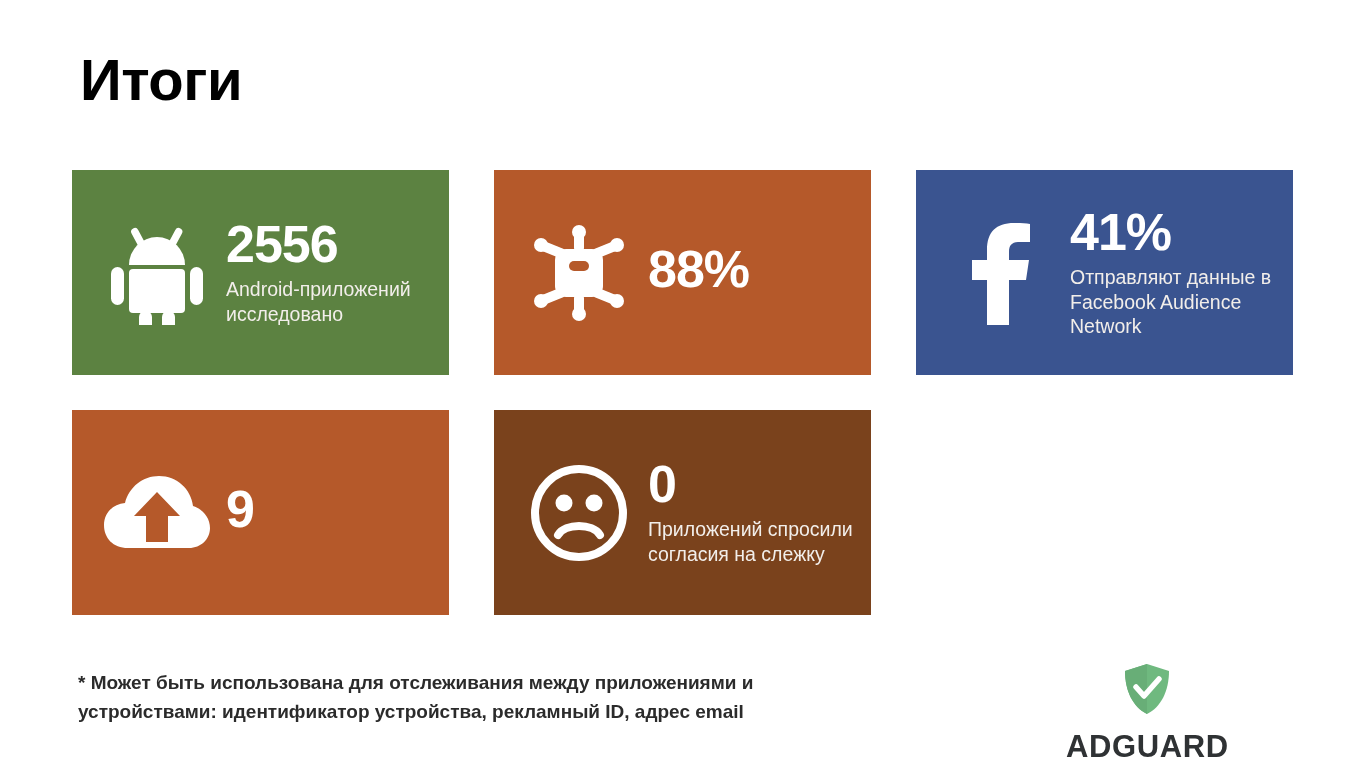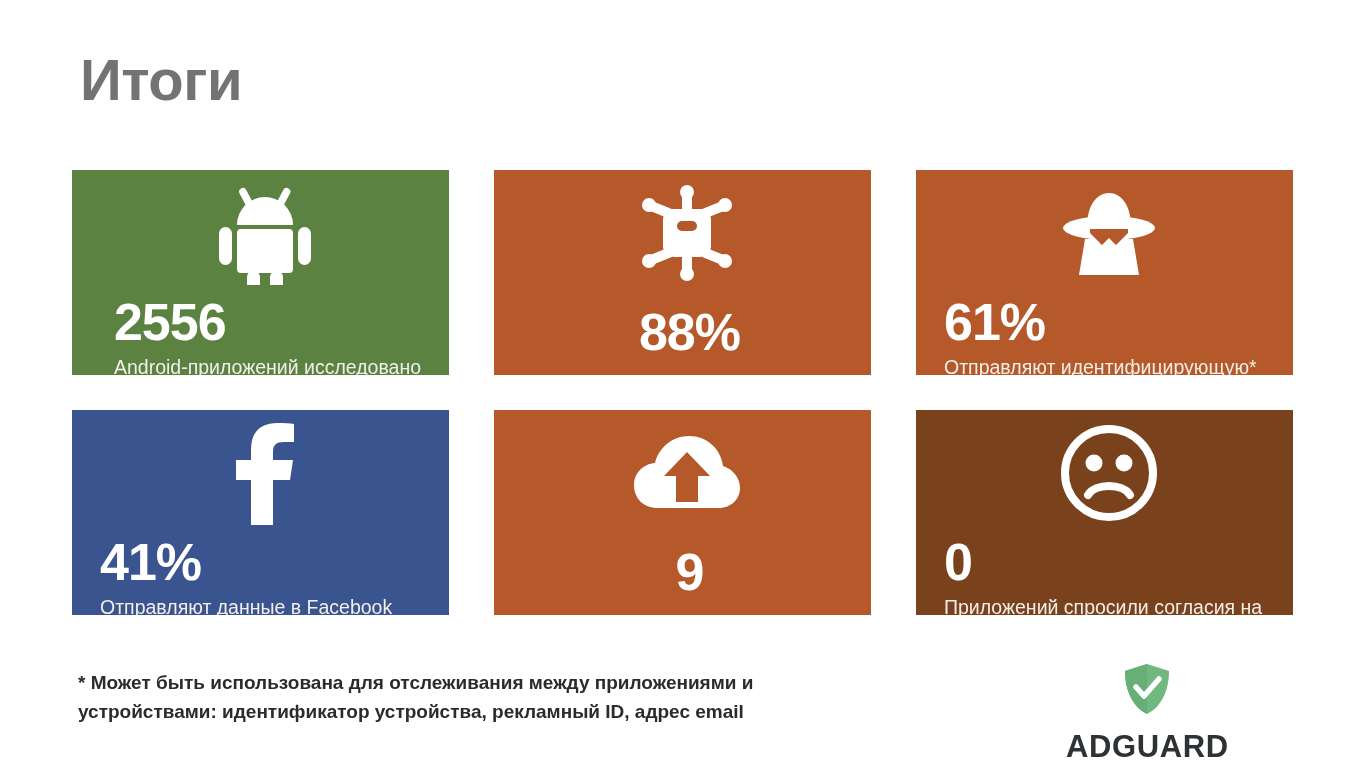"Итоги" .slide-title { color: #737373 -> #000000 }
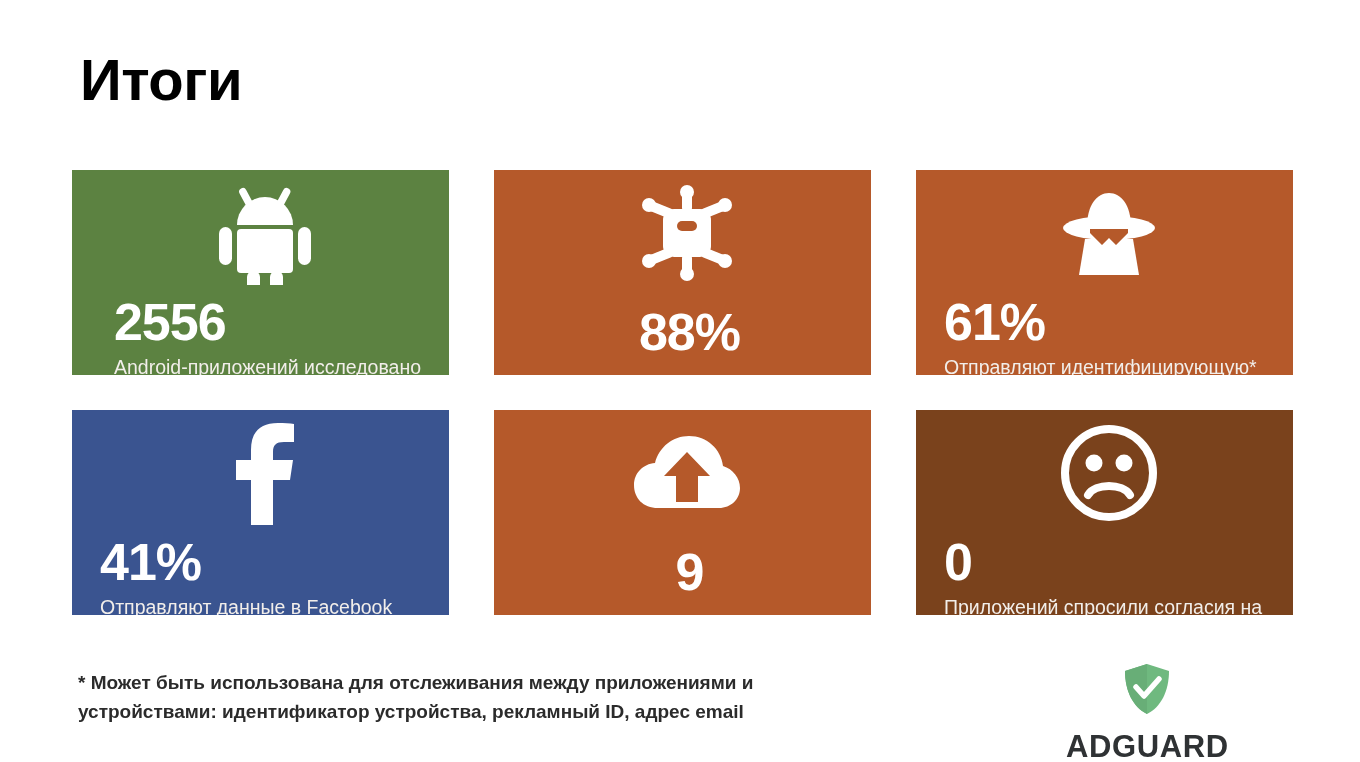"2556" .card { flex-direction: column -> row }
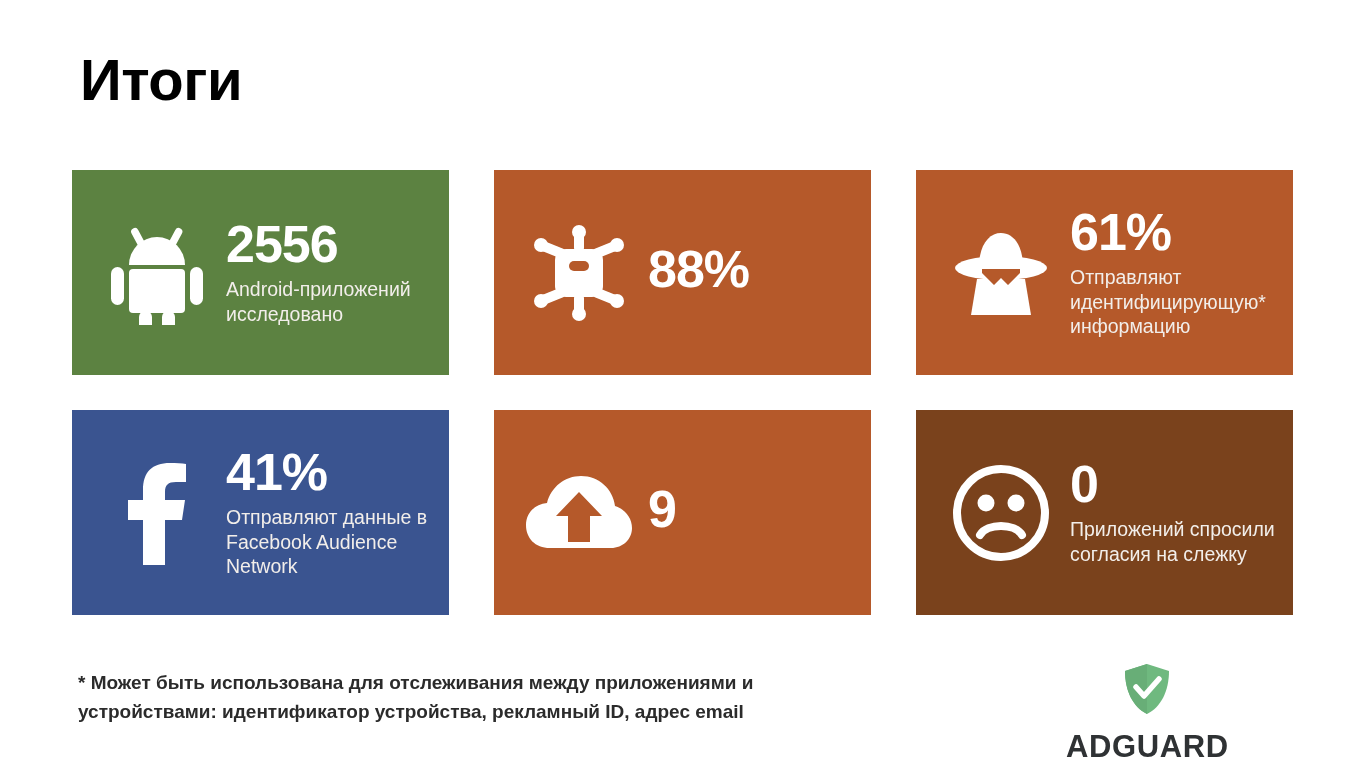"61%" div.card { html: <div> <div> <svg> <g> <path></path> <ellipse></ellipse> <path></path> <path></path> <path></path> </g> <path></path> <g> <path></path> </g> </svg> </div> <div> <div>61%</div> <div>Отправляют идентифицирующую* информацию</div> </div> </div> -> none }
